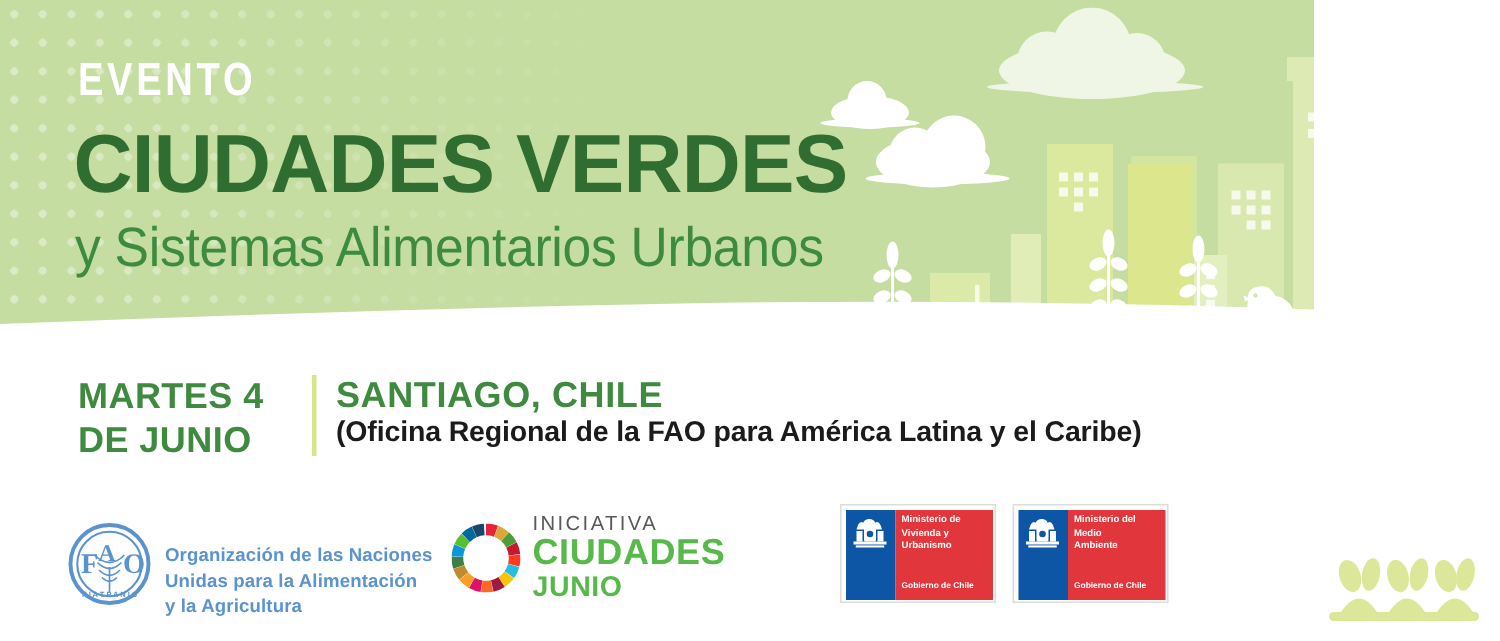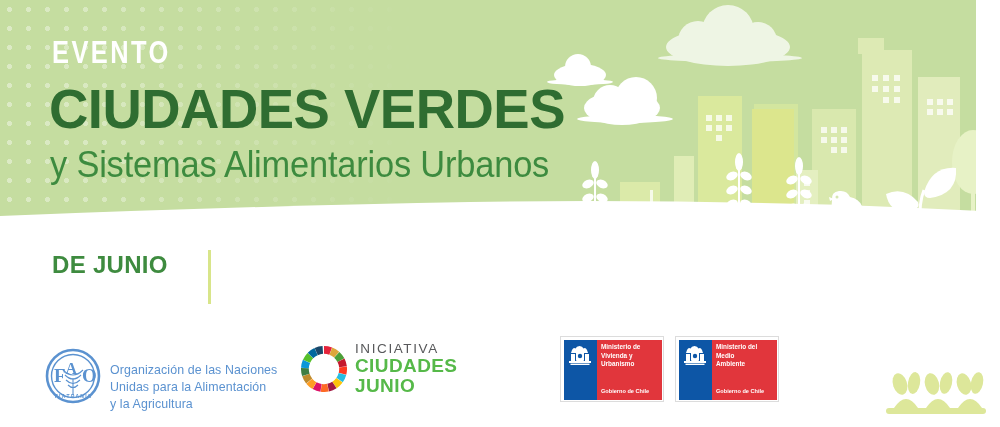"EVENTO" .hero { width: 976px -> 876px }
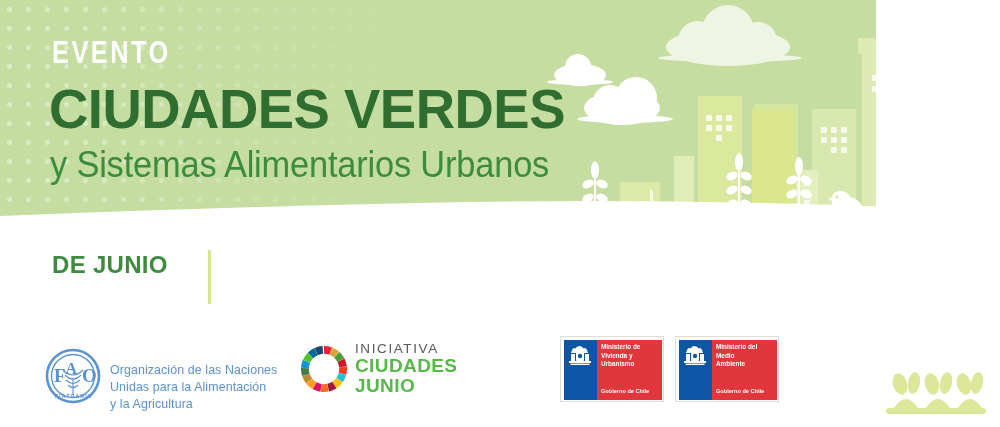"MARTES 4" div { html: none -> <div>MARTES 4</div> }
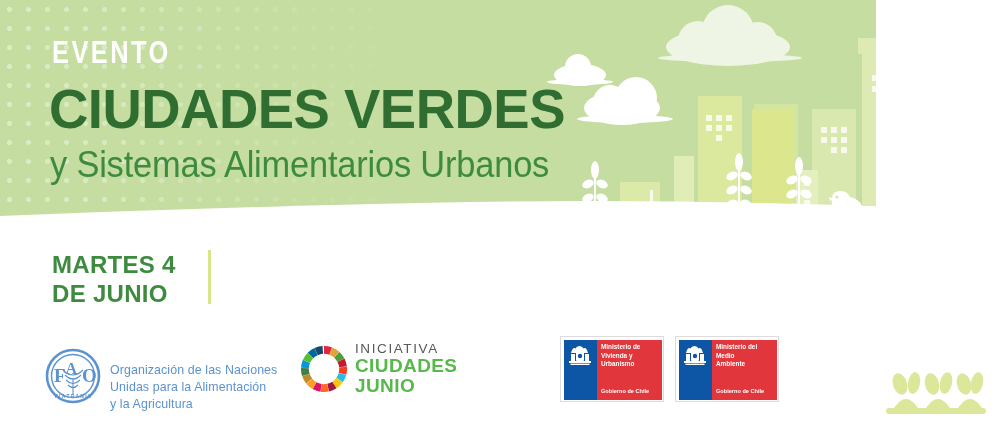"SANTIAGO, CHILE" div.place-city { html: none -> <div>SANTIAGO, CHILE</div> }
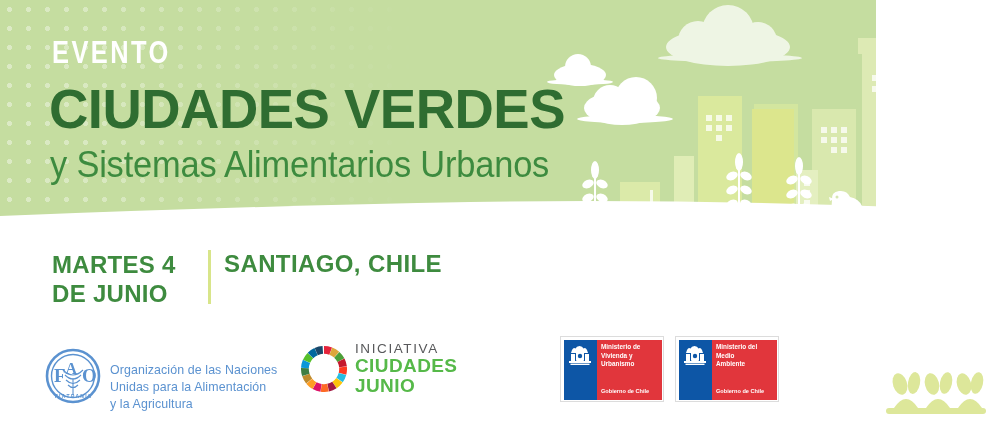"(Oficina Regional de la FAO" div.place-org { html: none -> <div>(Oficina Regional de la FAO para América Latina y el Caribe)</div> }
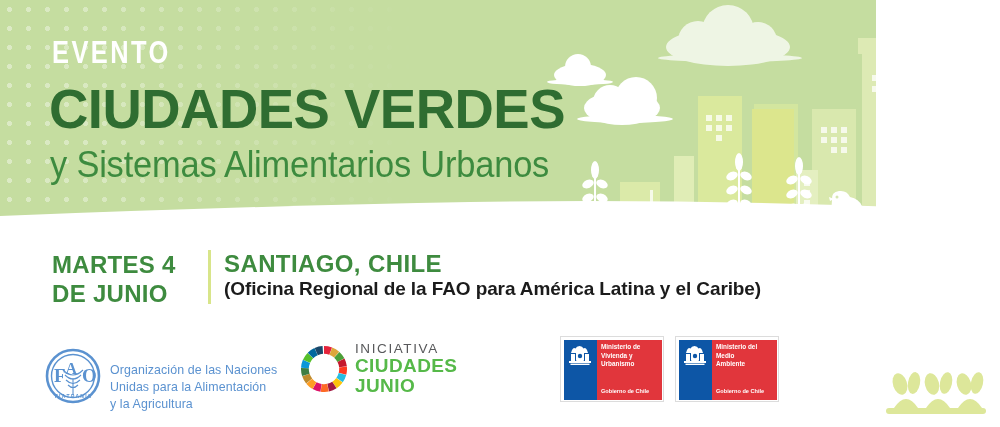"Organización de las Naciones" .fao-un-text { font-weight: normal -> bold }
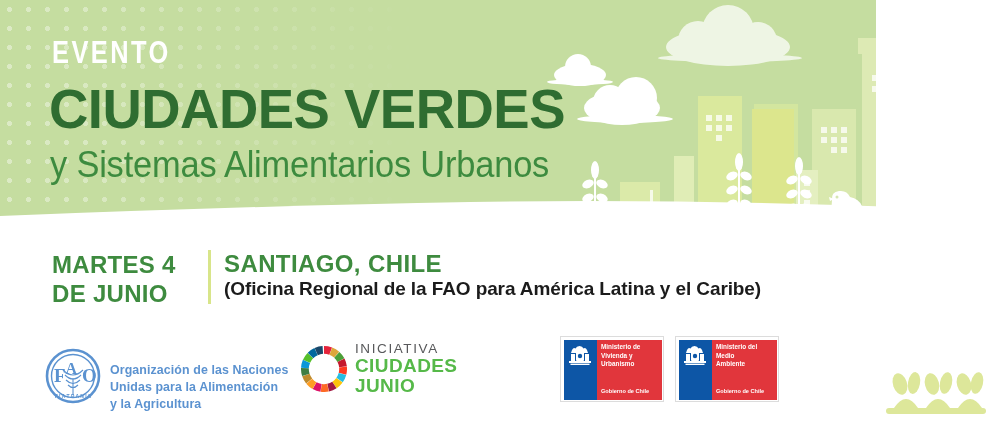"CIUDADES" .gc-l2 { font-size: 19px -> 24px }
